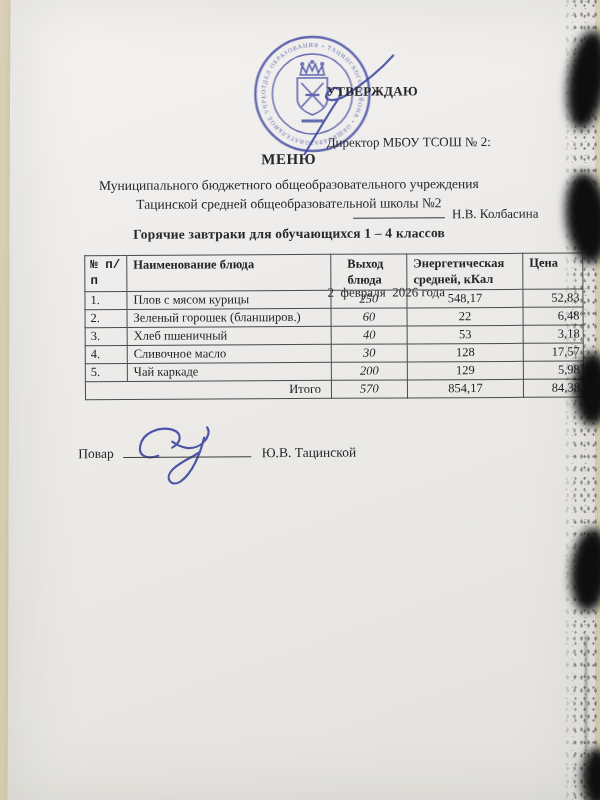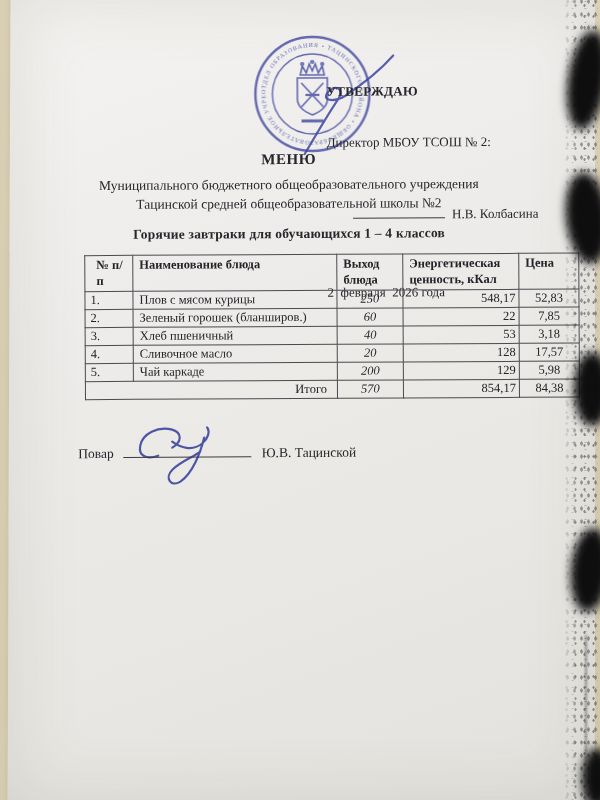"№ п/п" .menu-table th.h0 { font-family: none -> Liberation Mono, monospace; padding-left: 11px -> 5px }
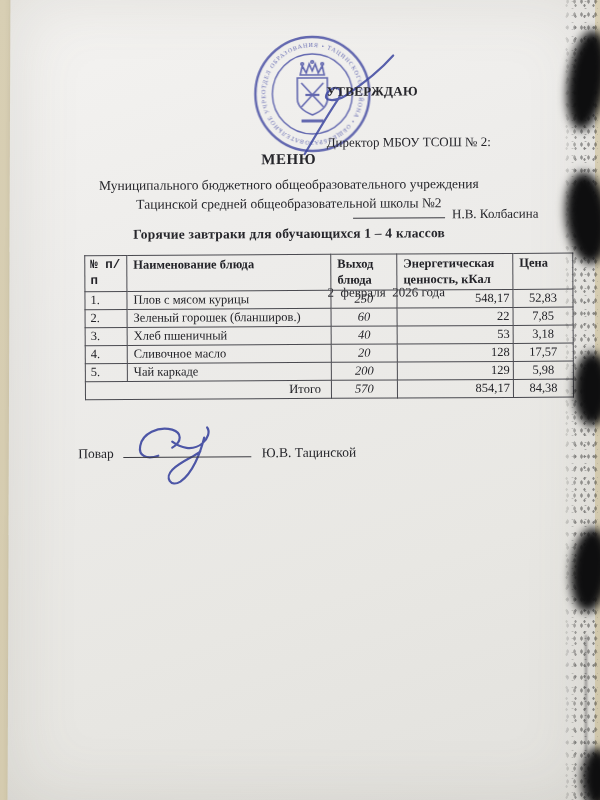"Выход блюда" .menu-table th.h2 { padding-left: 6px -> 16px }
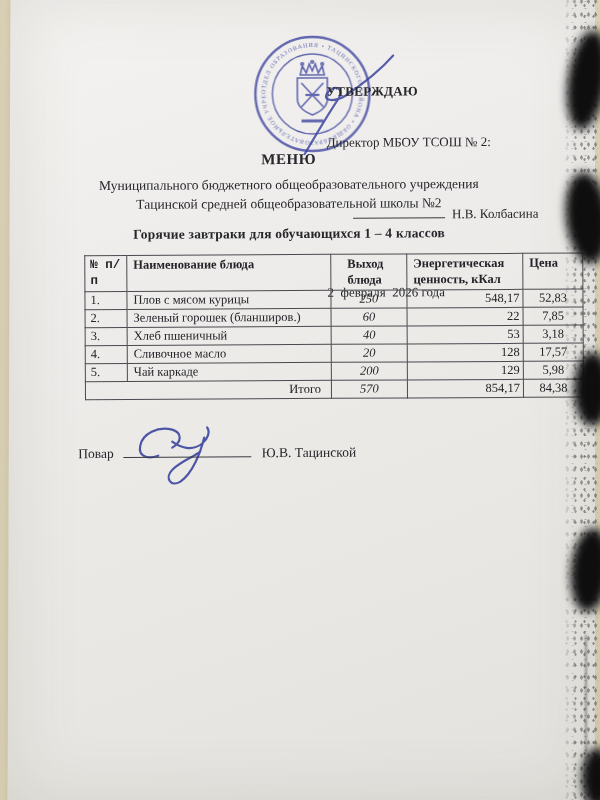"Энергетическая ценность, кКал" th.h3 { text: ценность -> средней }
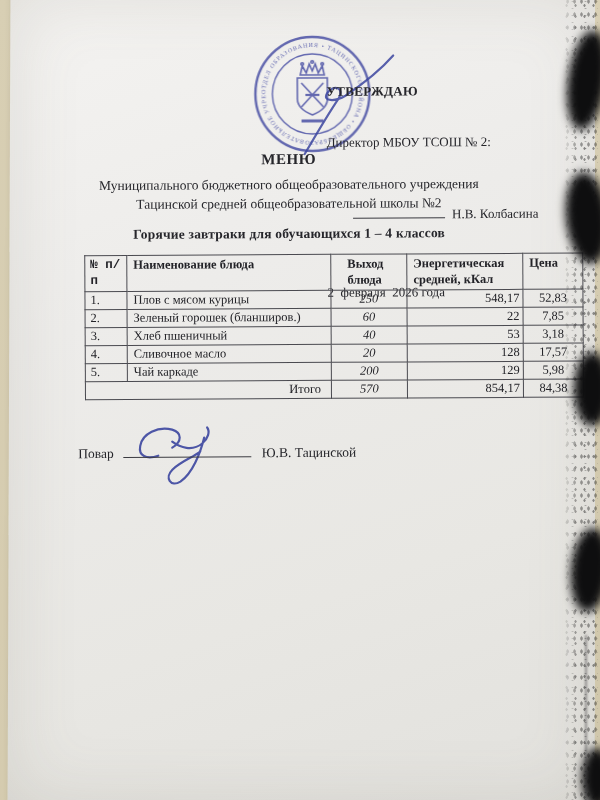"548,17" .menu-table td.c3 { text-align: right -> center }
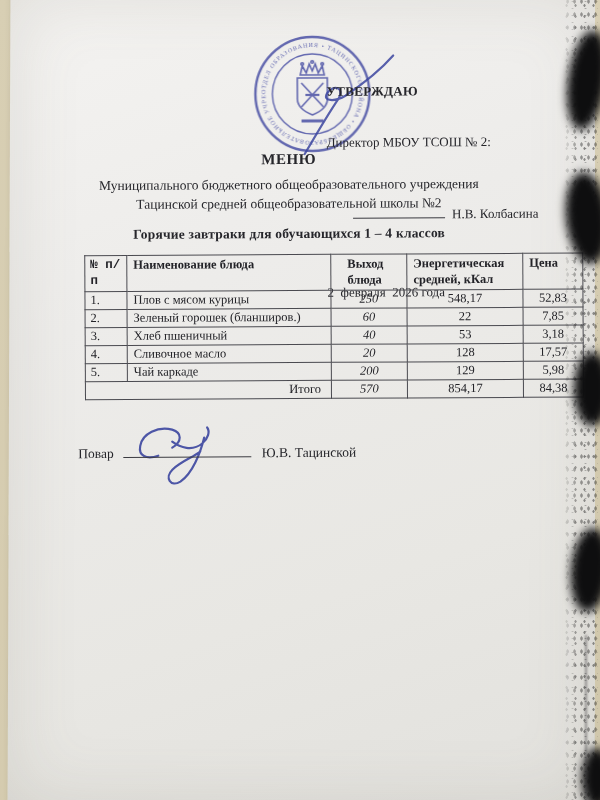"52,83" .menu-table td.c4 { text-align: center -> right }
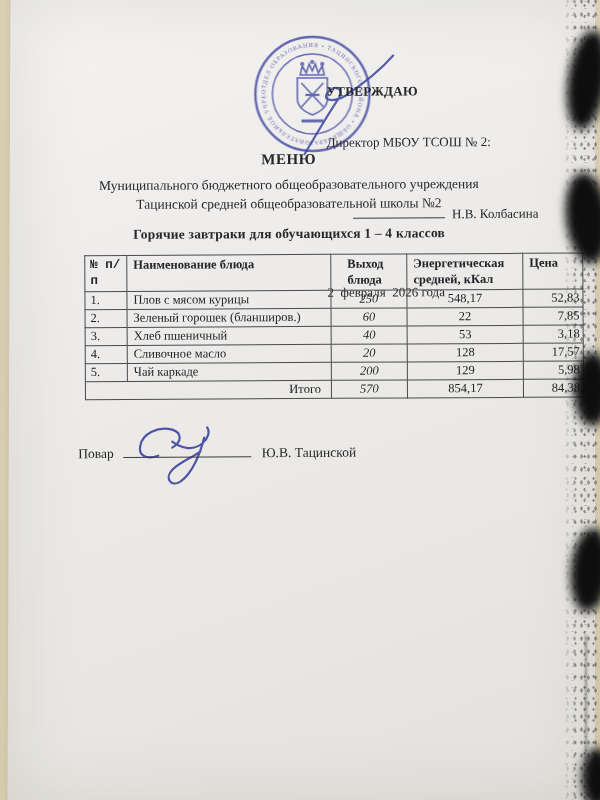"7,85" td.c4 { text: 7,85 -> 6,48 }
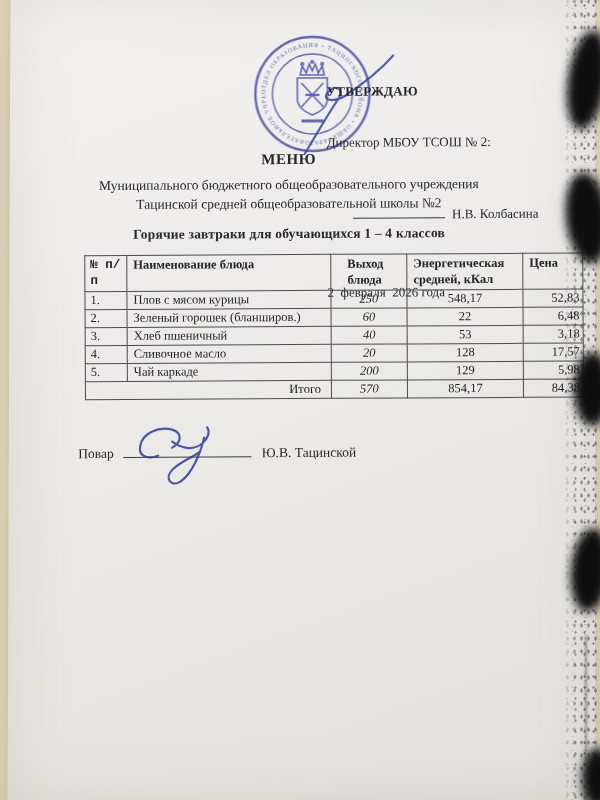"20" td.c2 { text: 20 -> 30 }
